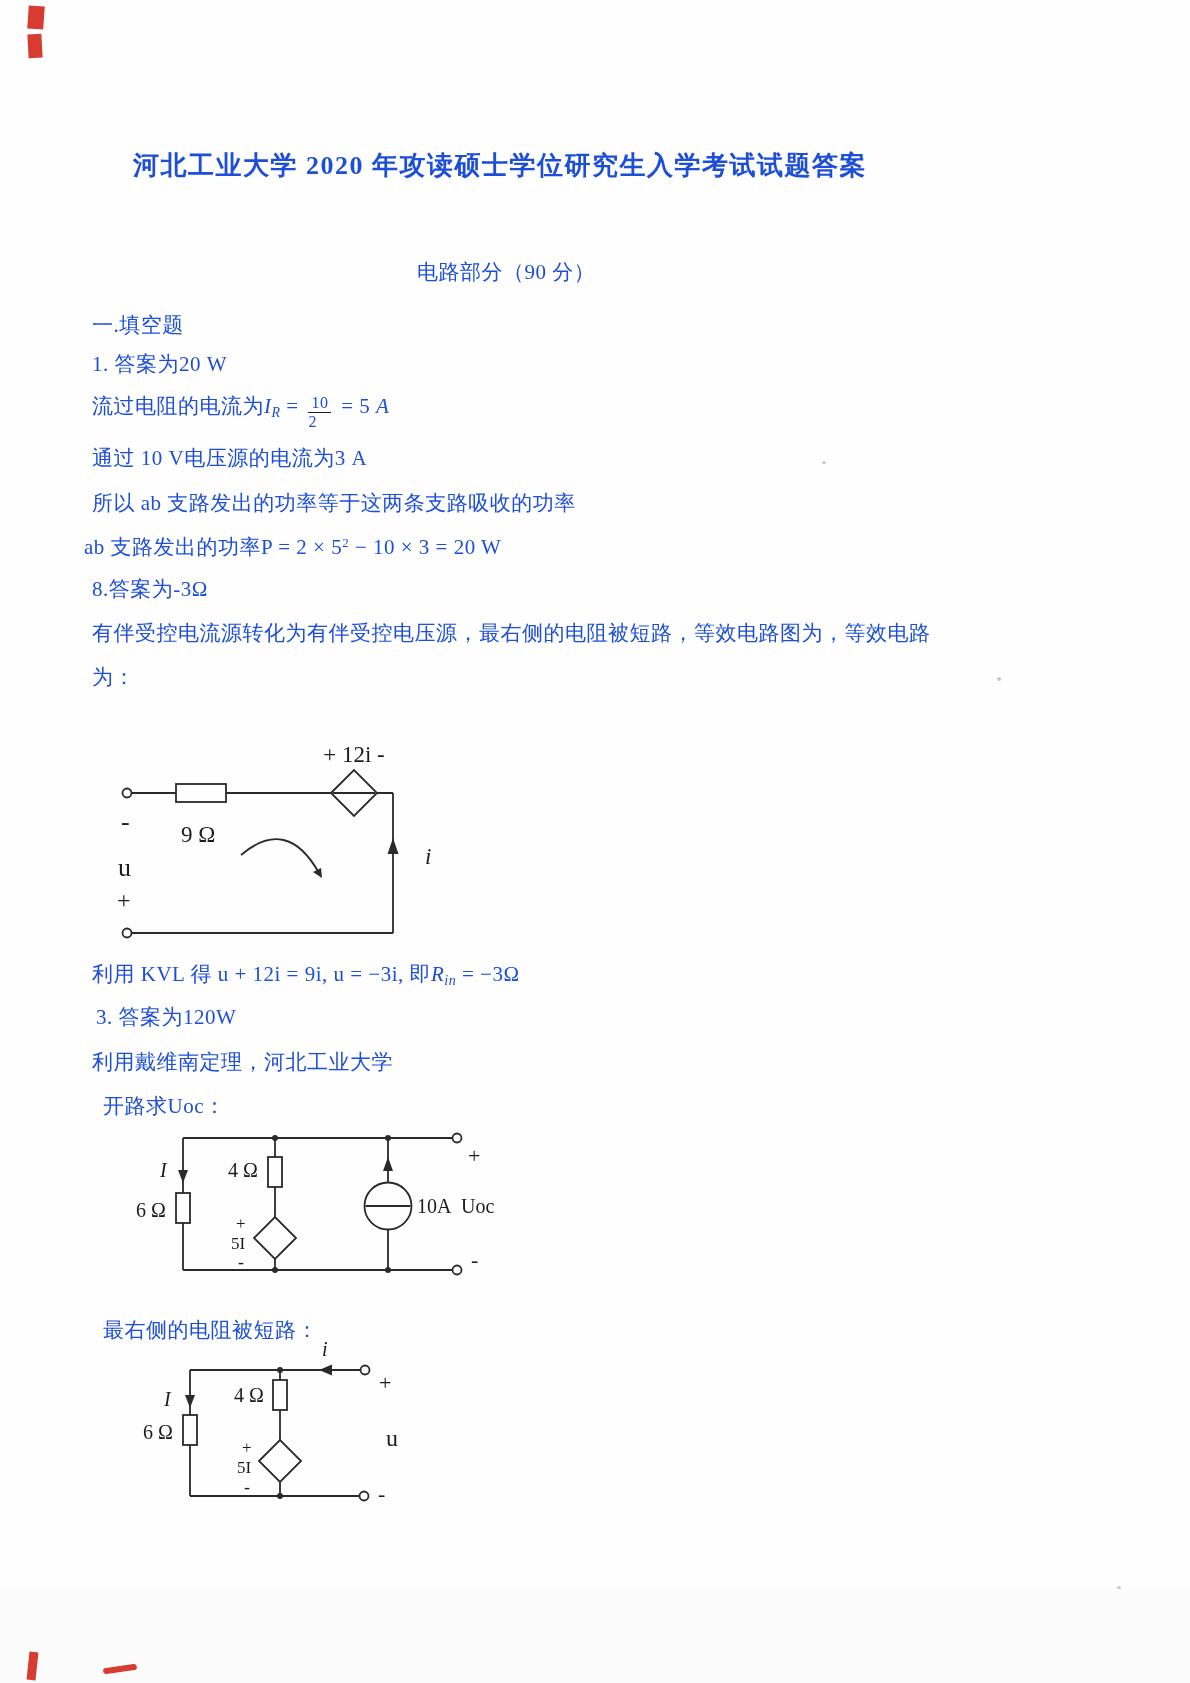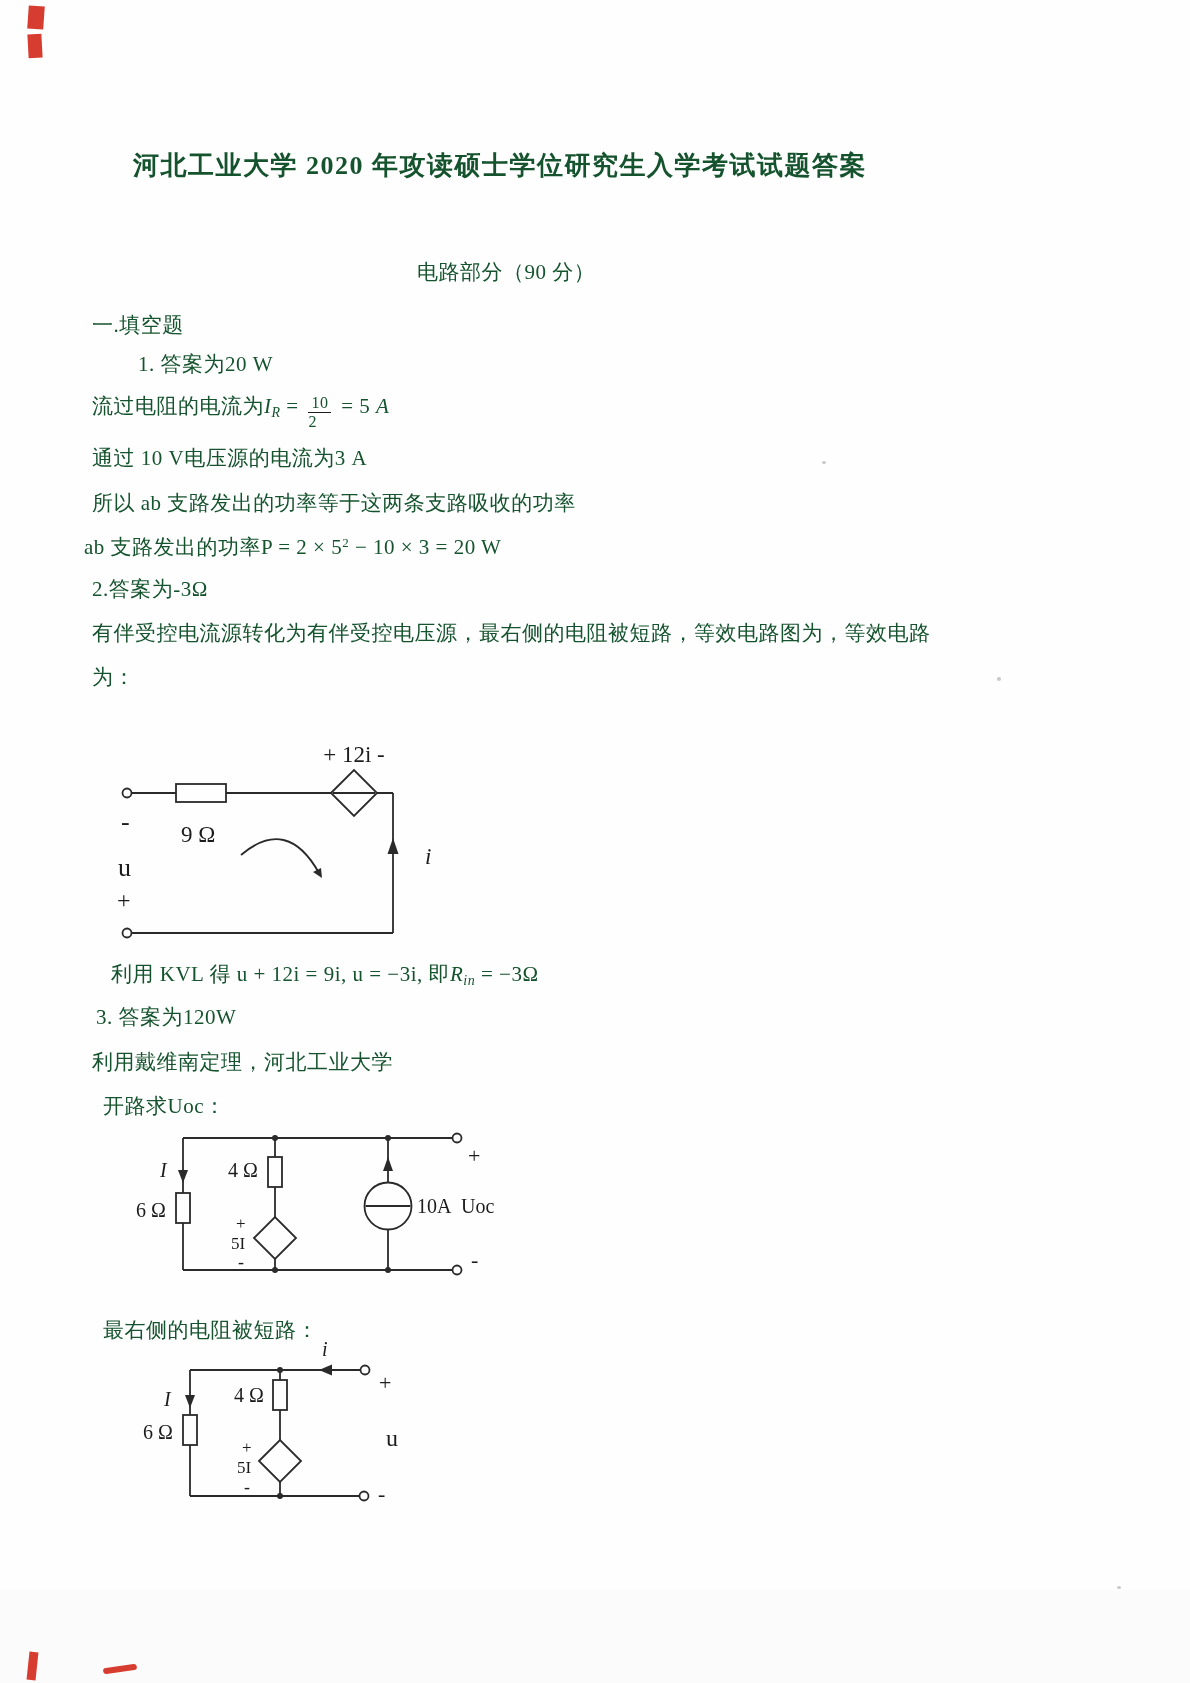"河北工业大学 2020 年攻读硕士学位研究生入学考试试题答案" .t { color: #14532d -> #1d4ed8 }
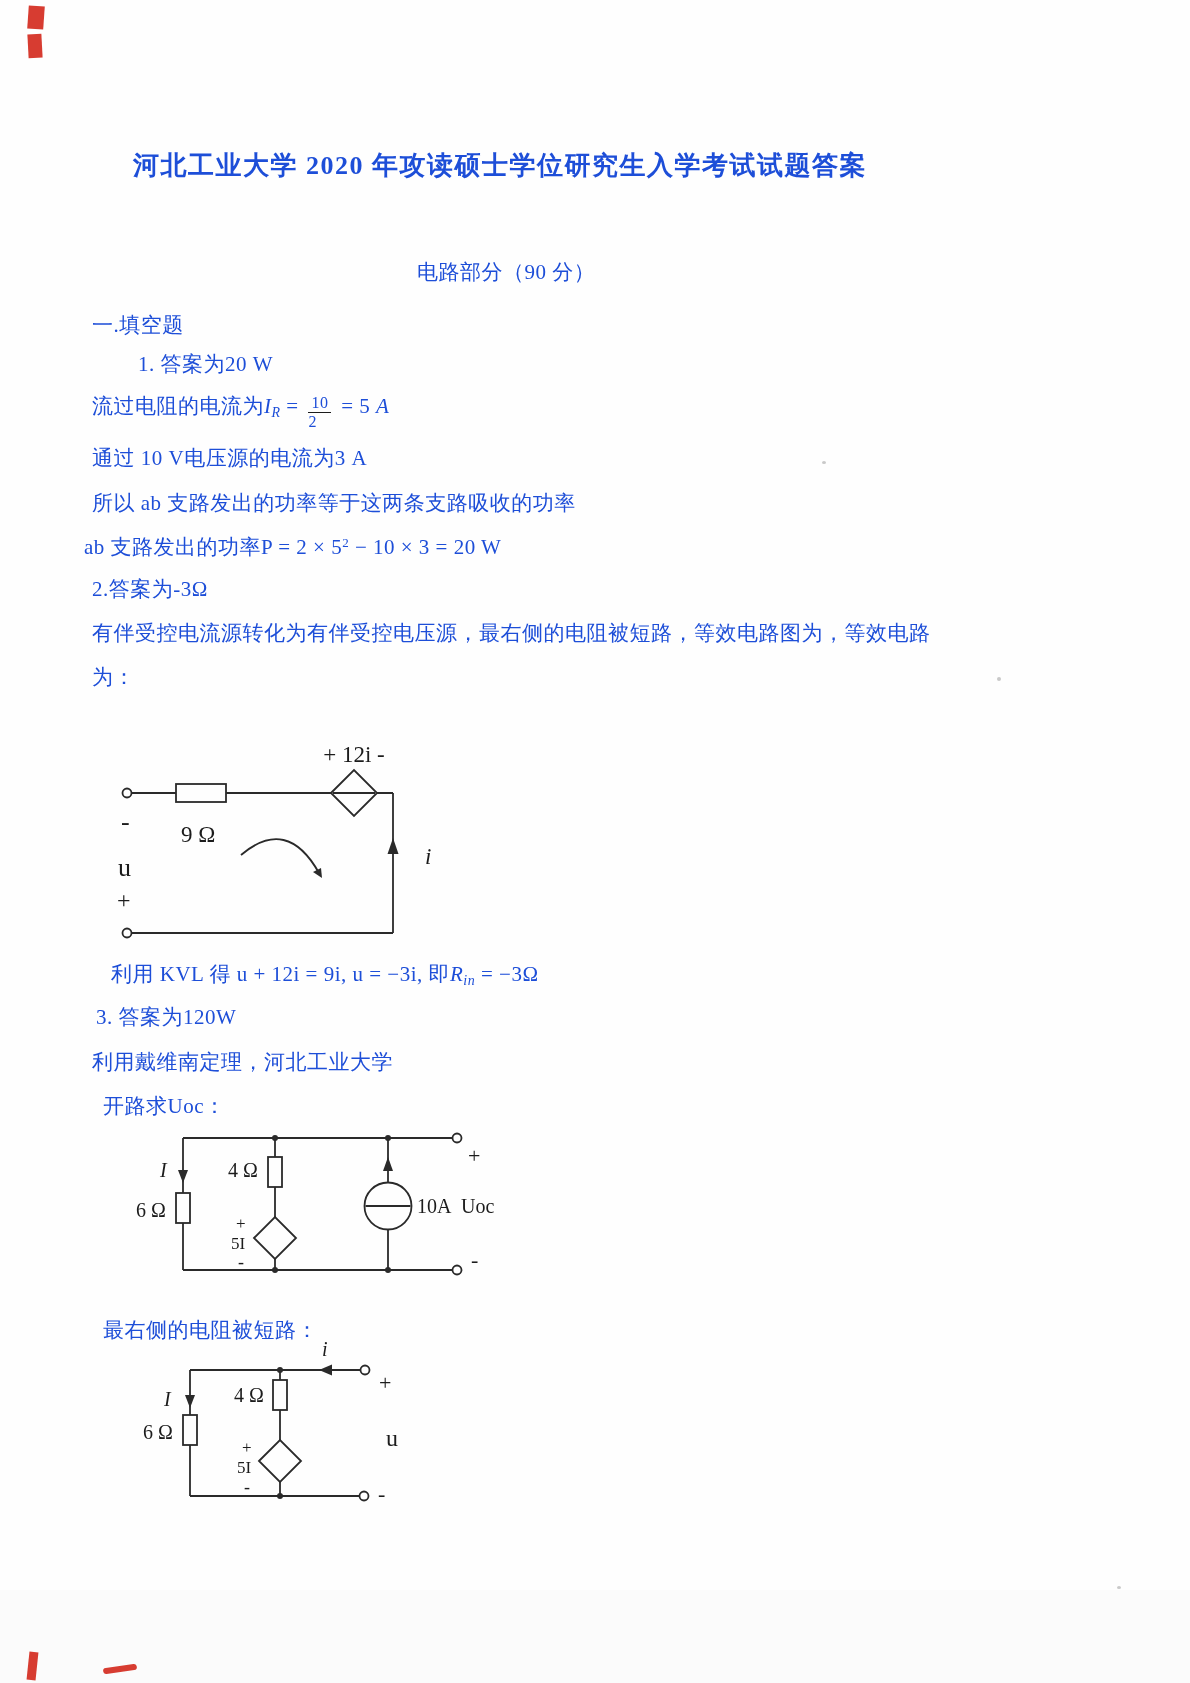"1. 答案为20 W" div.t { margin-left: 46px -> none }
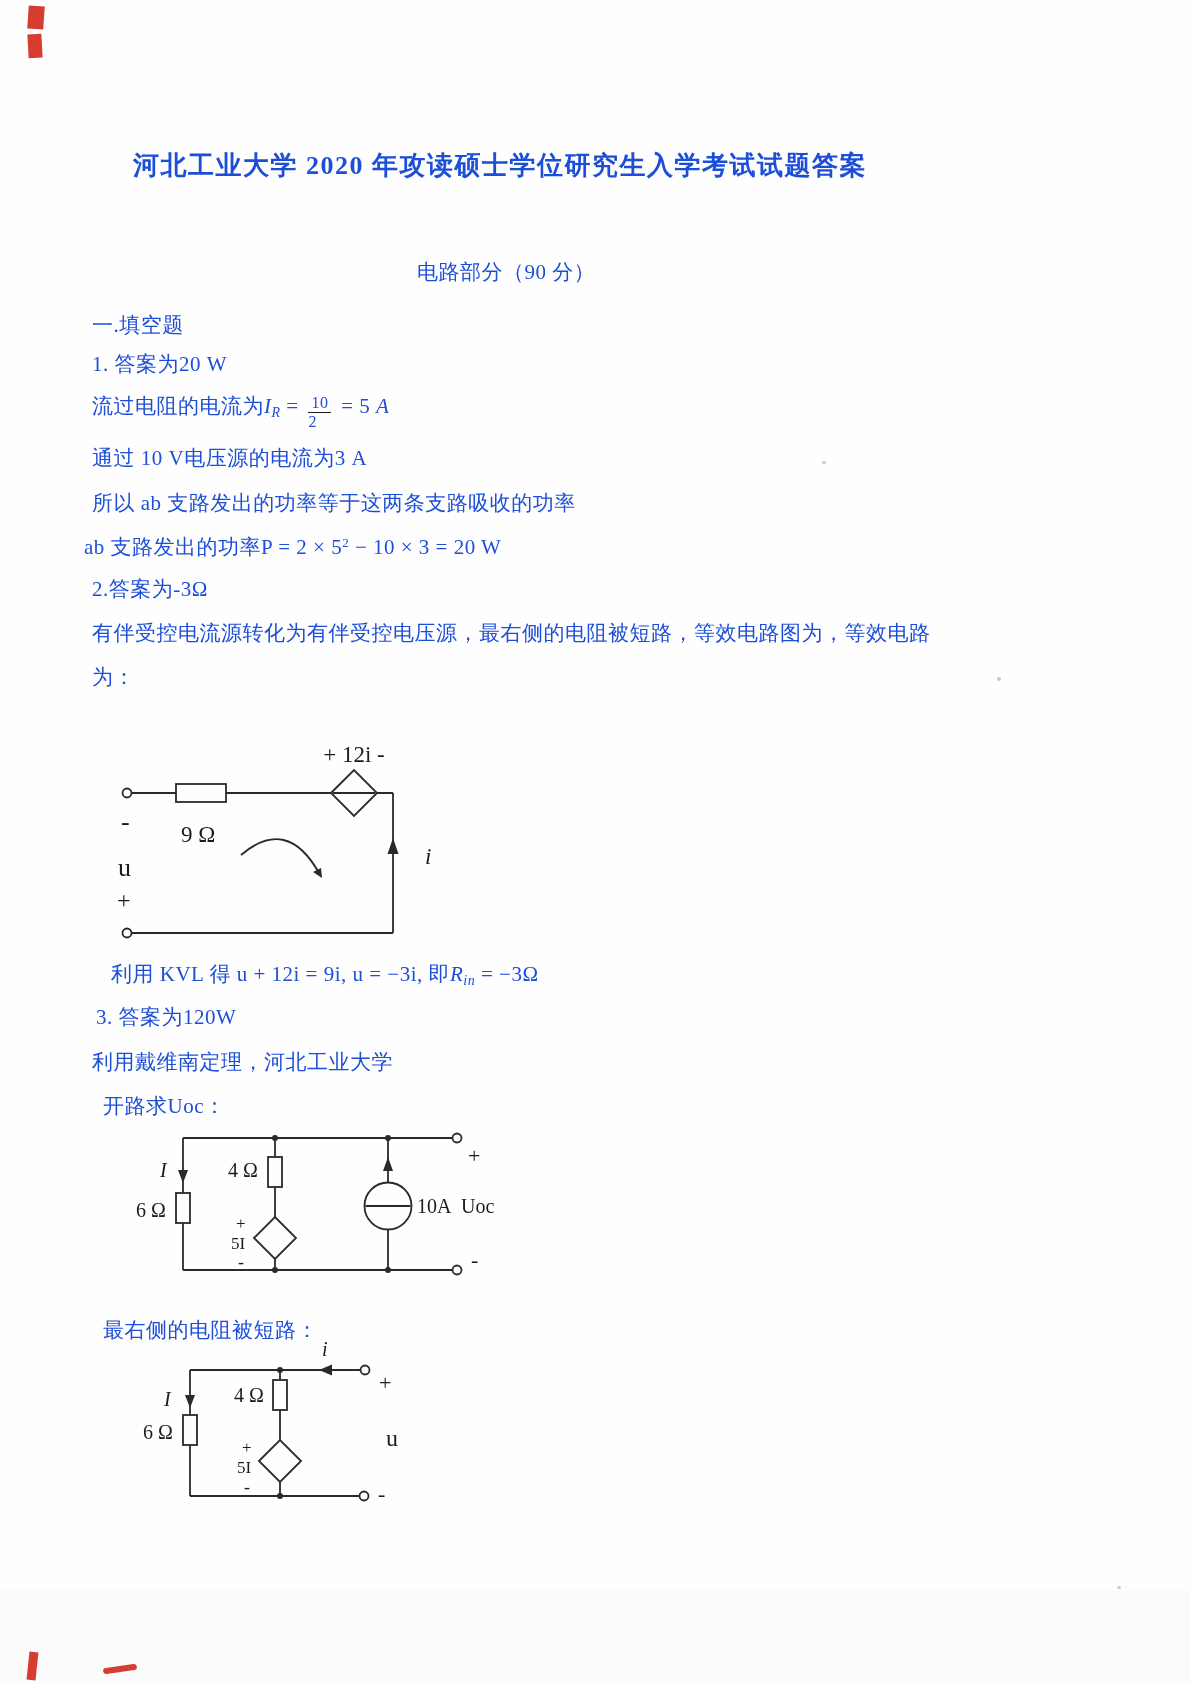"2.答案为-3Ω" div.t { text: 2 -> 8 }
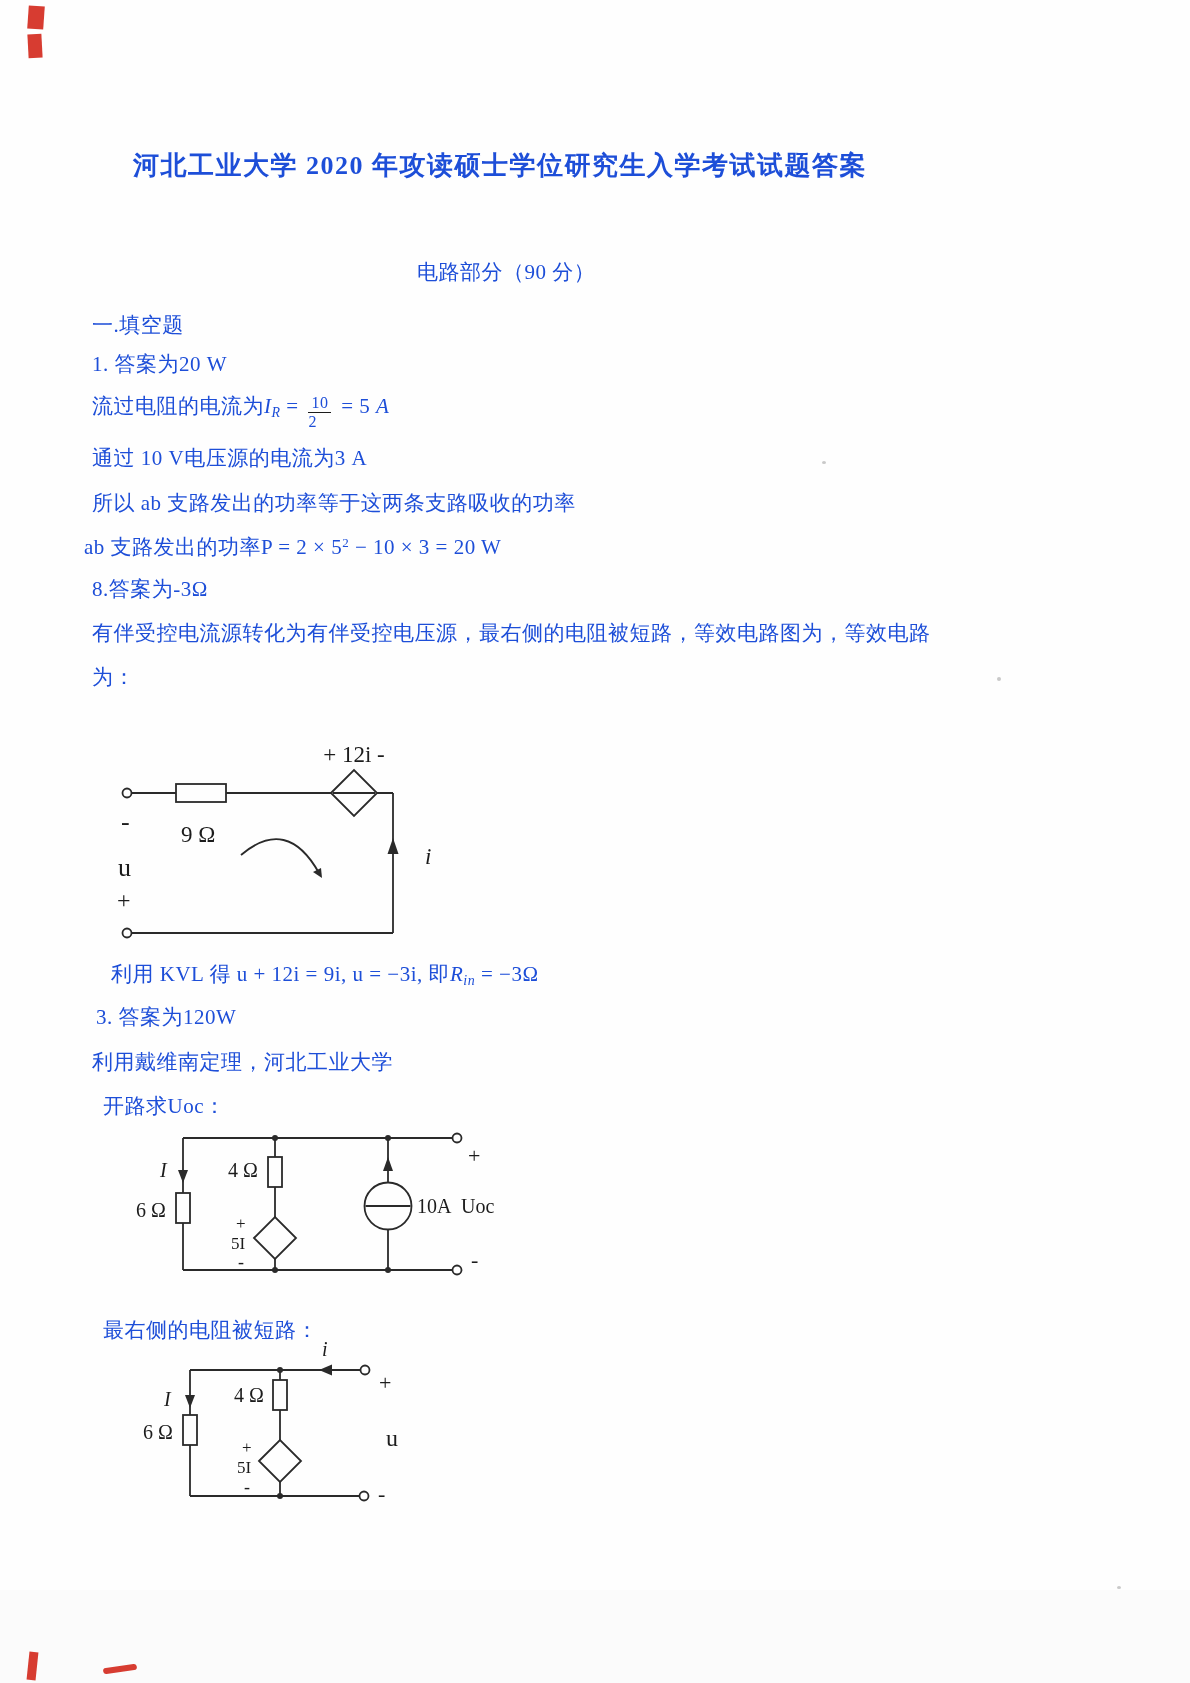"利用 KVL 得 u +" div.t { margin-left: 19px -> none }
